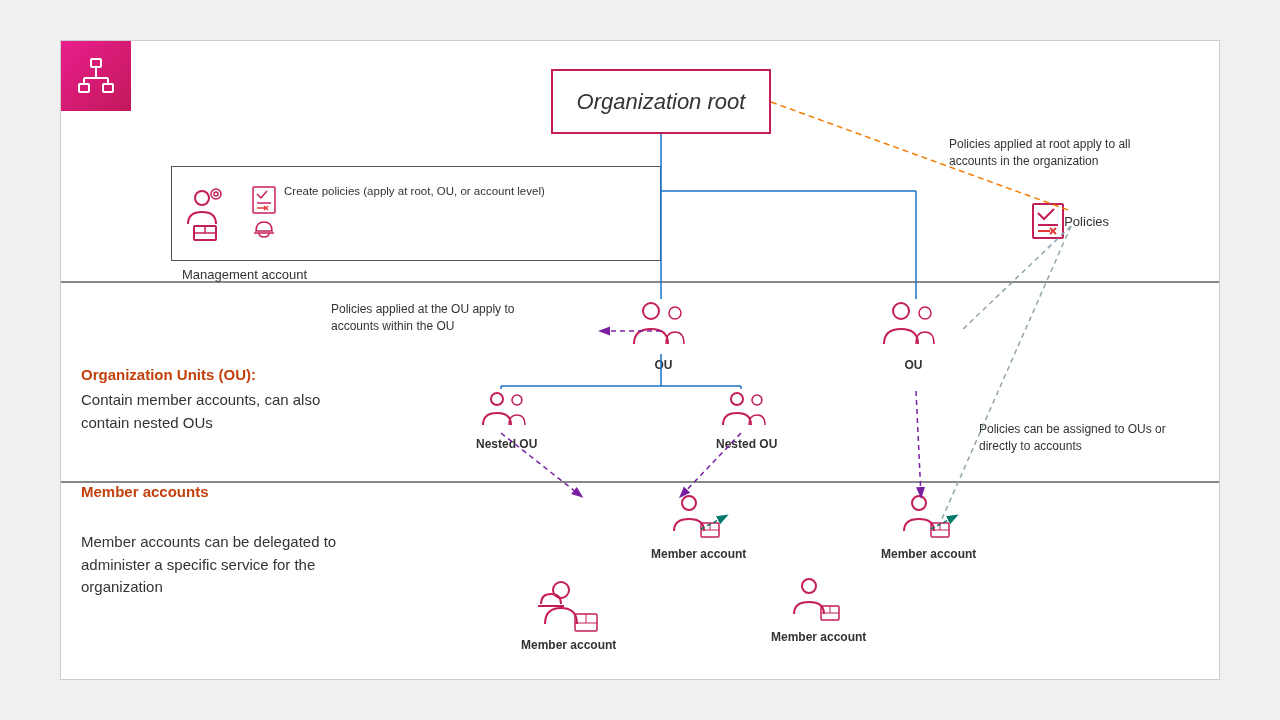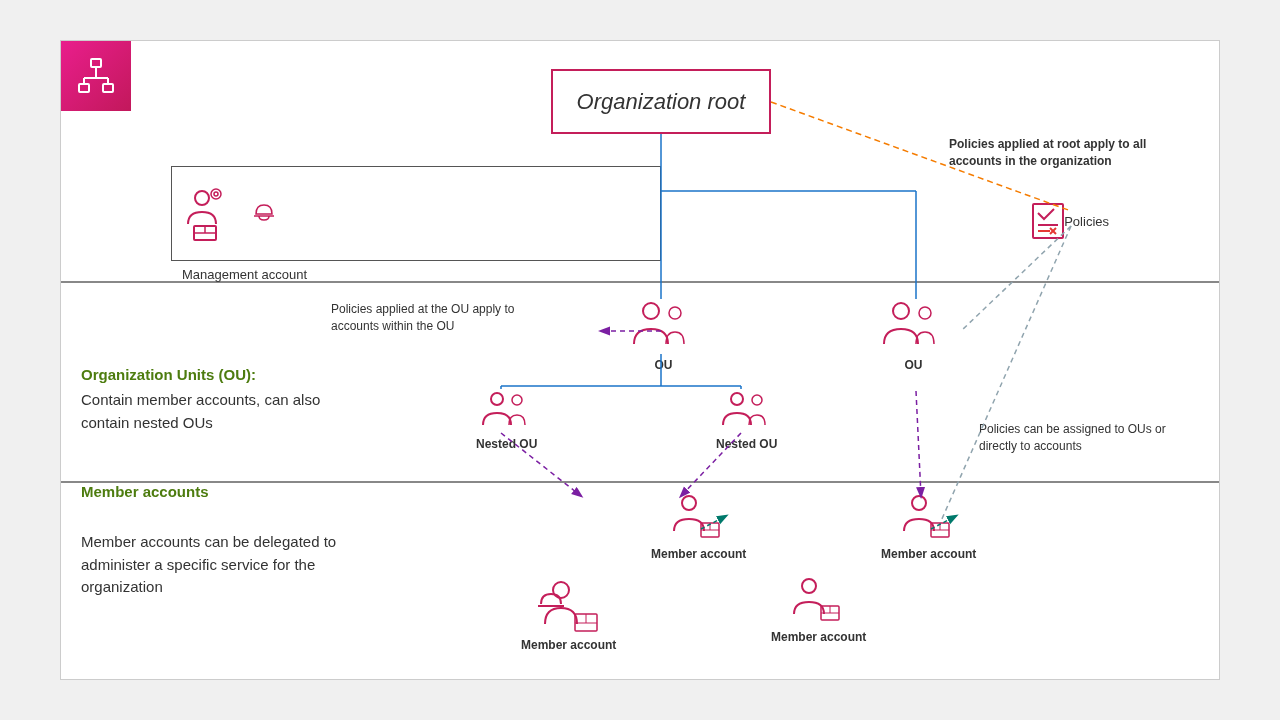"Policies applied at root apply" div.annotation { font-weight: bold -> none }
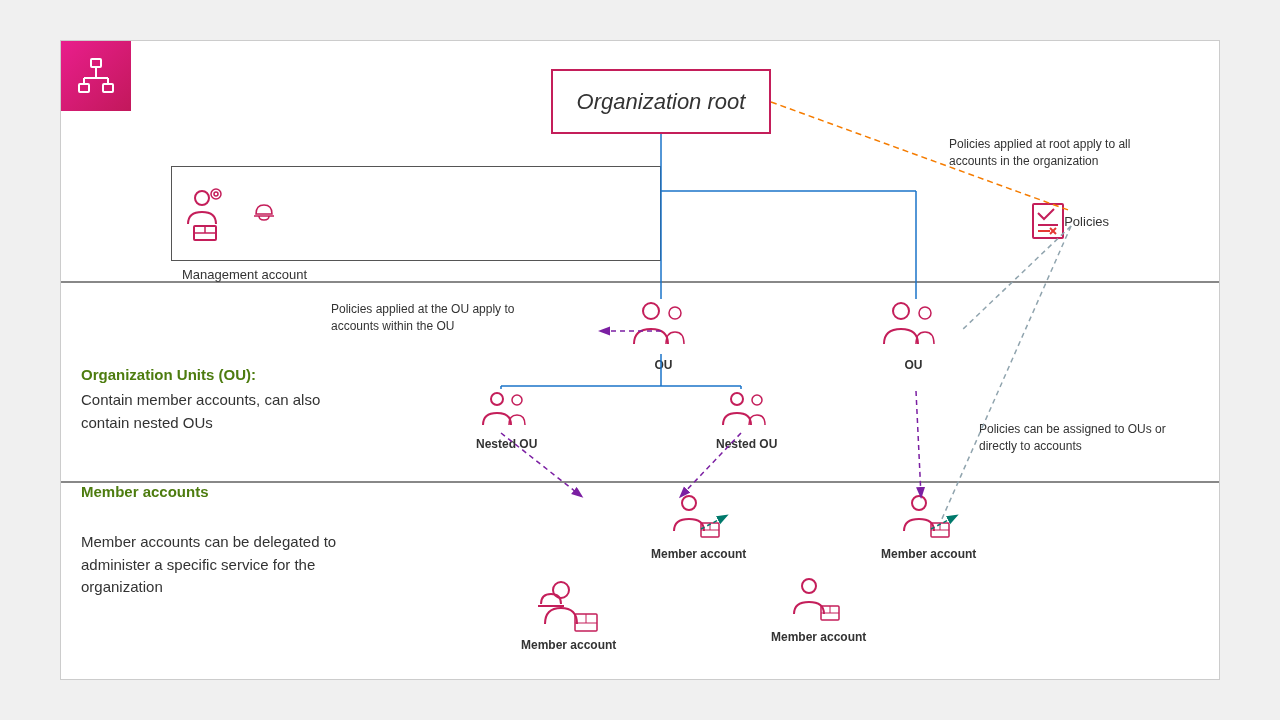"Create policies (apply at root," div.feature-item { html: none -> <div> <svg> <rect></rect> <polyline></polyline> <line></line> <line></line> <line></line> <line></line> </svg> <span>Create policies (apply at root, OU, or account level)</span> </div> }
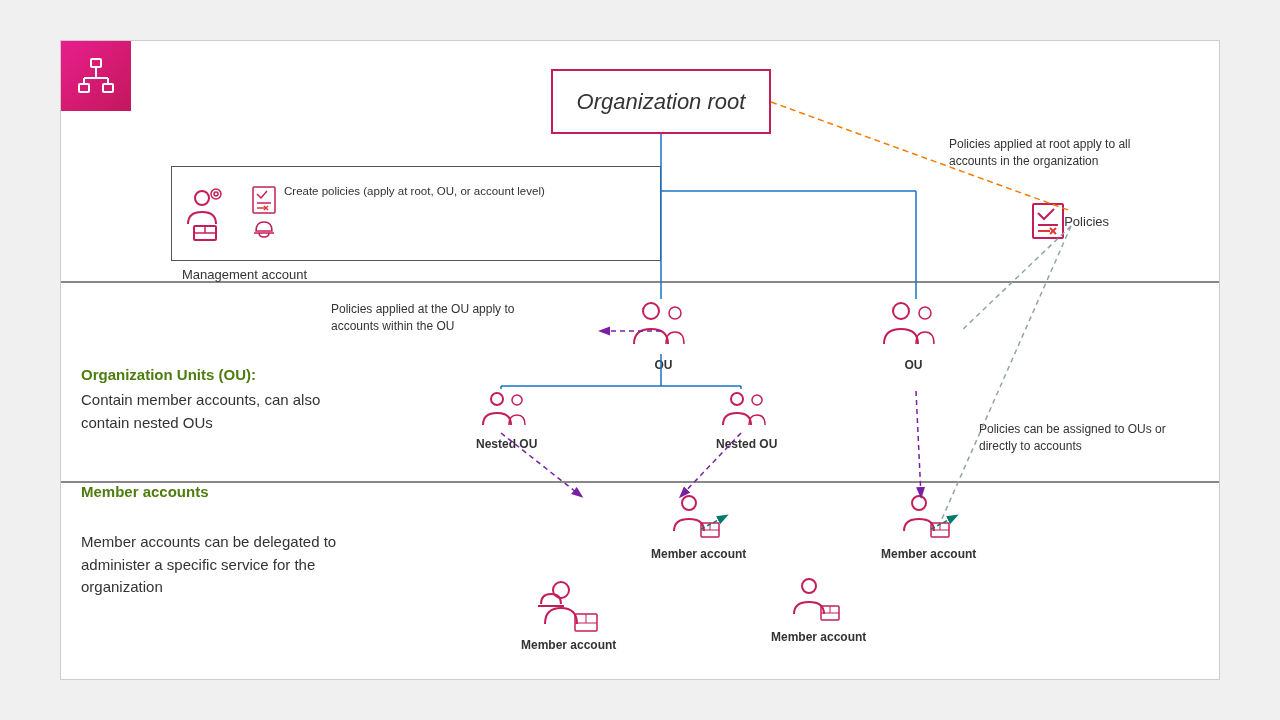"Organization Units (OU):" .section-title { color: #4d7c0f -> #c2410c }
